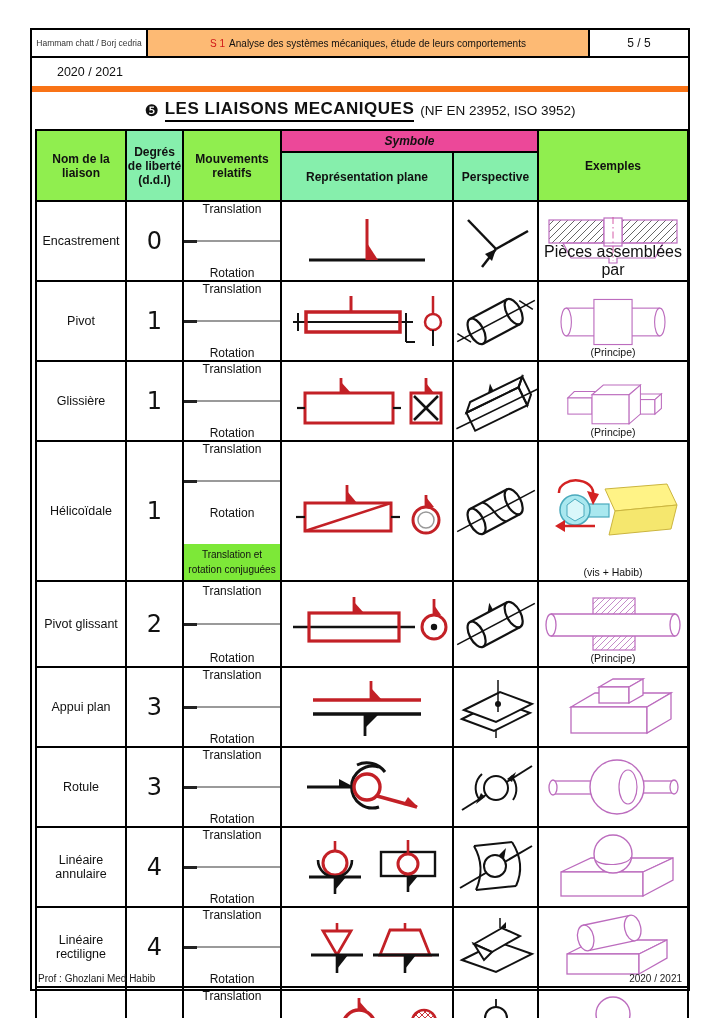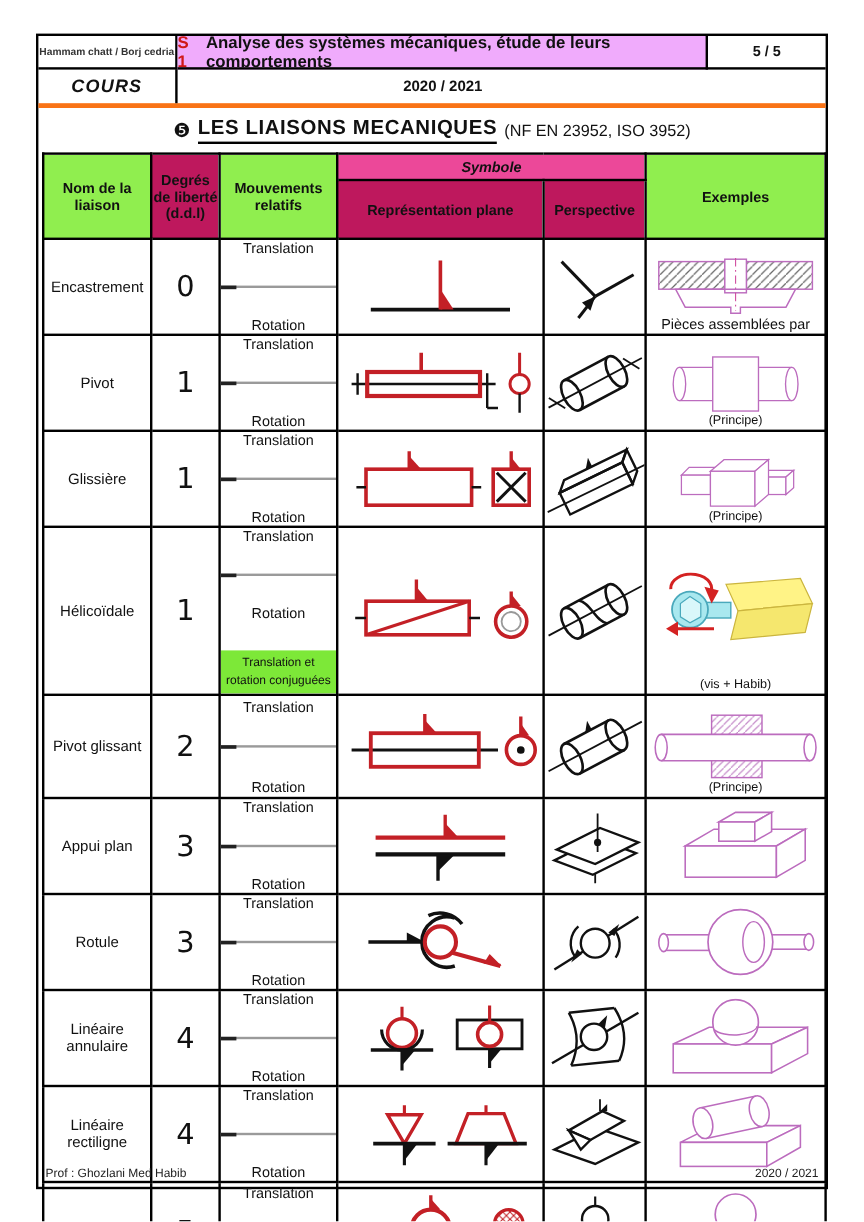"Hammam chatt / Borj cedria" .hdr { border-bottom: 4px solid #f97316 -> 6px solid #f97316; font-weight: bold -> none }
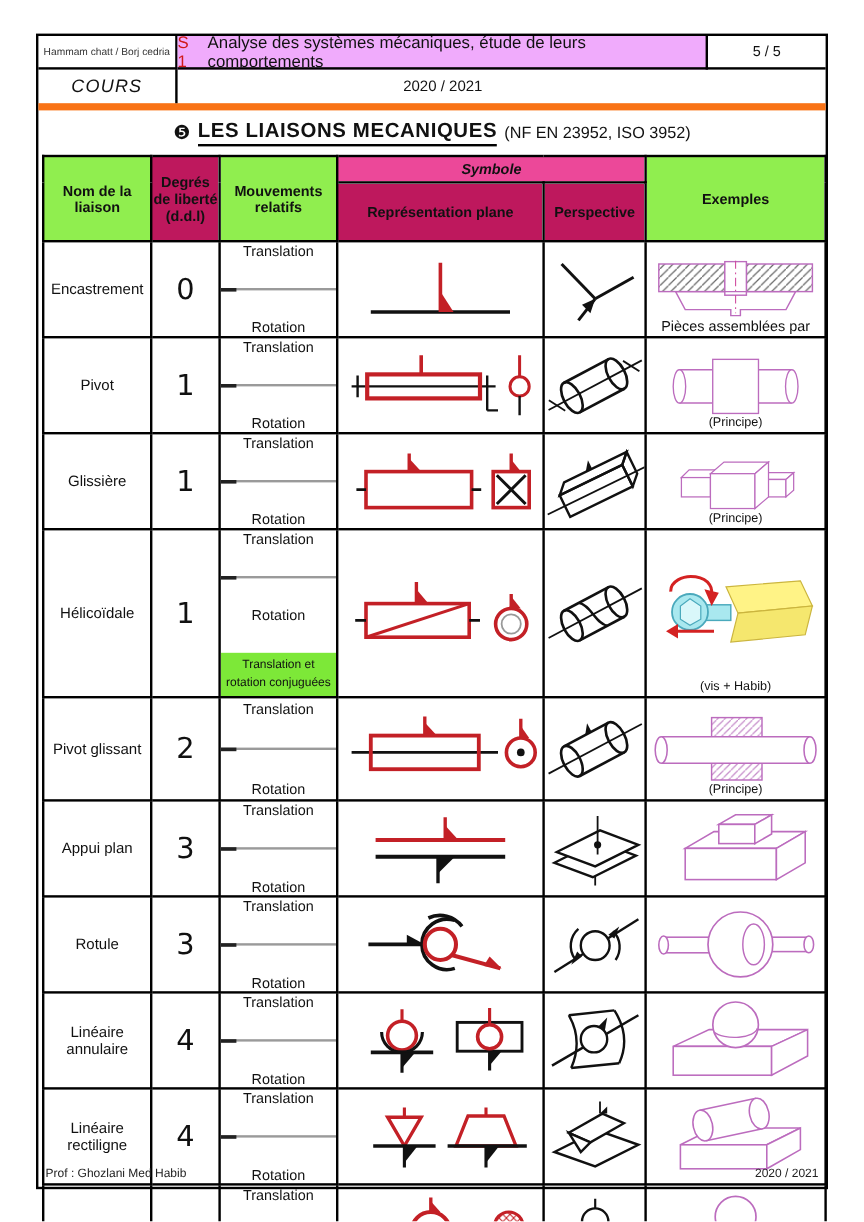"S 1" .hc-subject { background: #f0abfc -> #fdba74; font-size: 14px -> 10px }
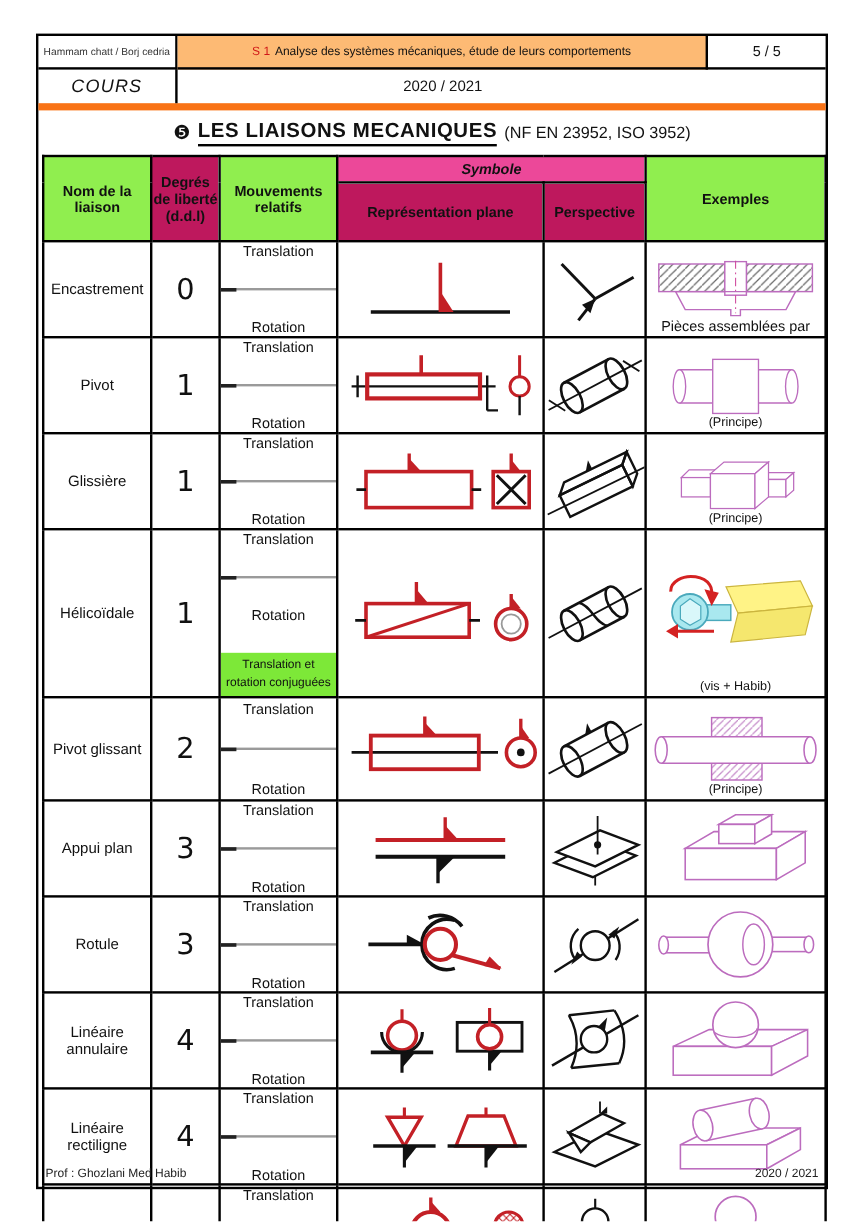"COURS" div.hc { html: <div>COURS</div> -> none }
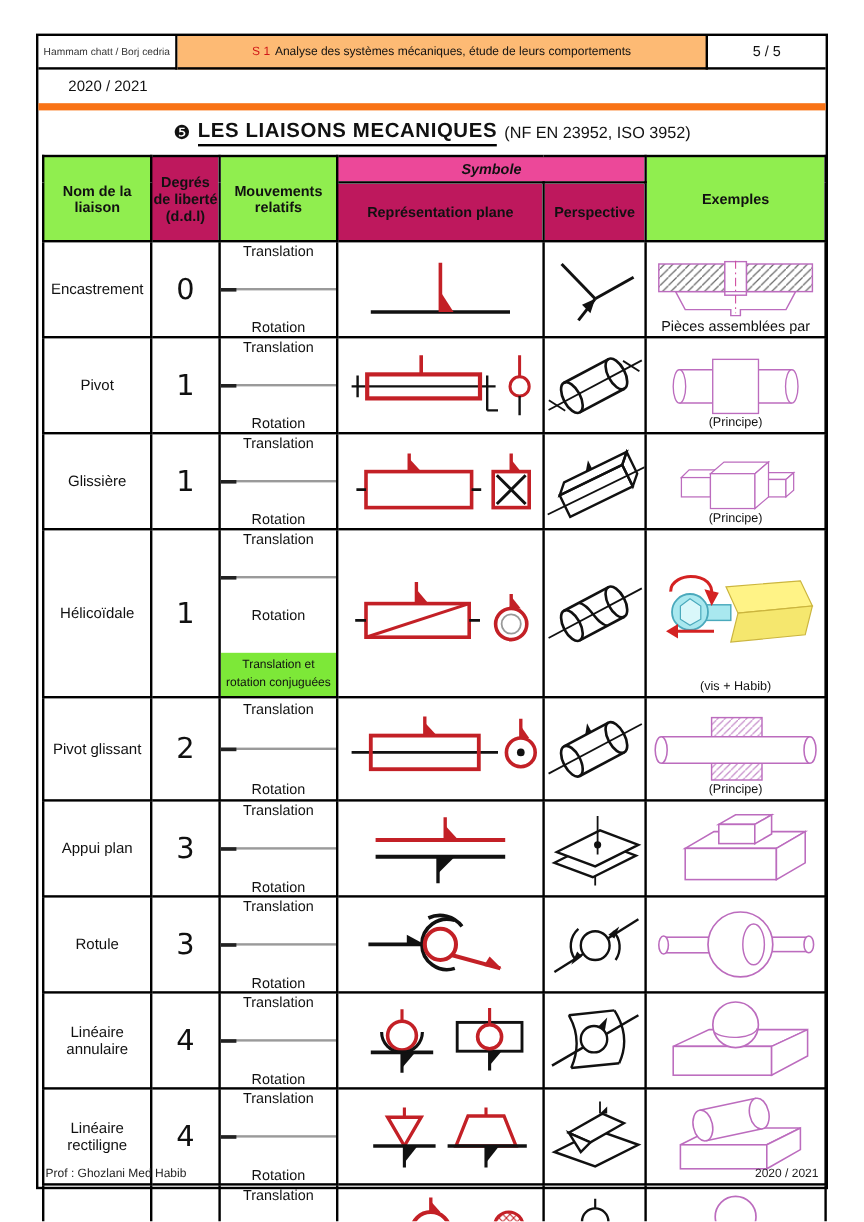"Degrés de liberté (d.d.l)" .bg-yellow { background: #be185d -> #86efac }
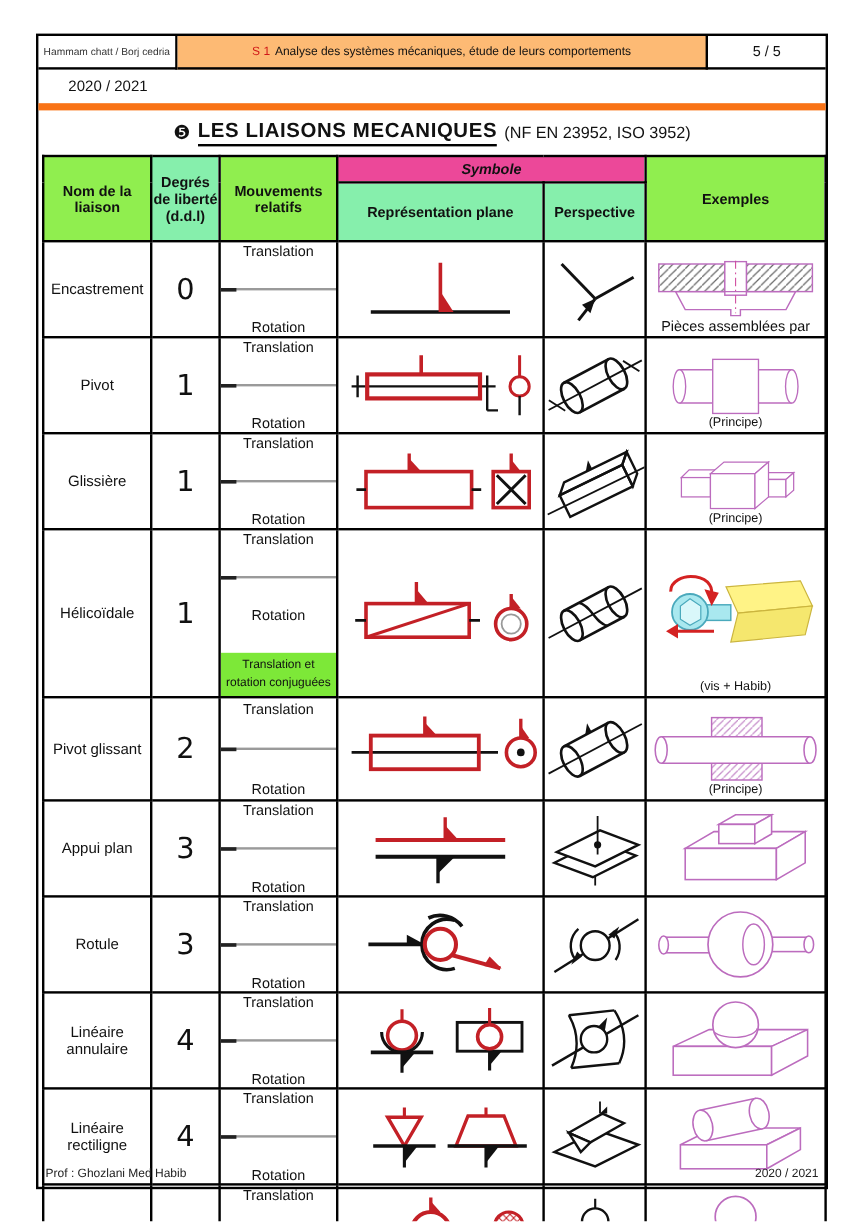"Pièces assemblées par" tr.r0 .caption { font-size: 12px -> 16px }
